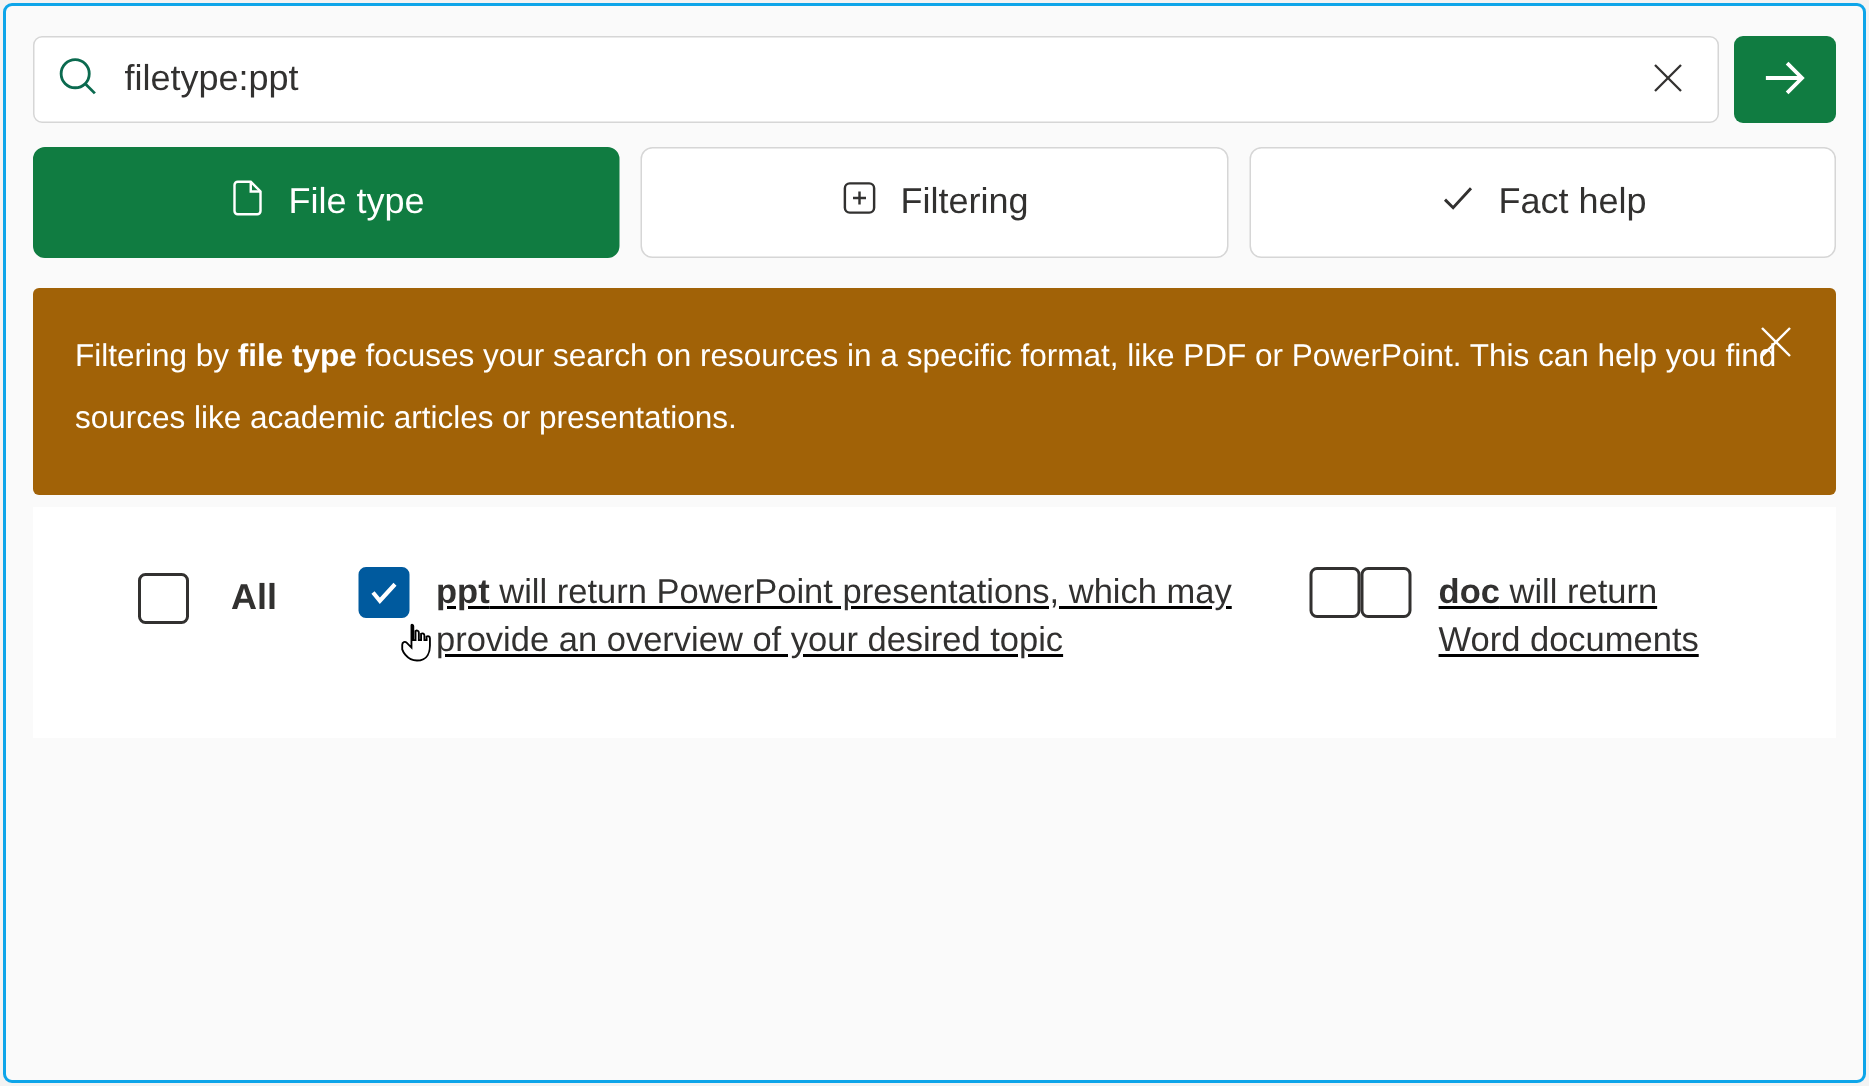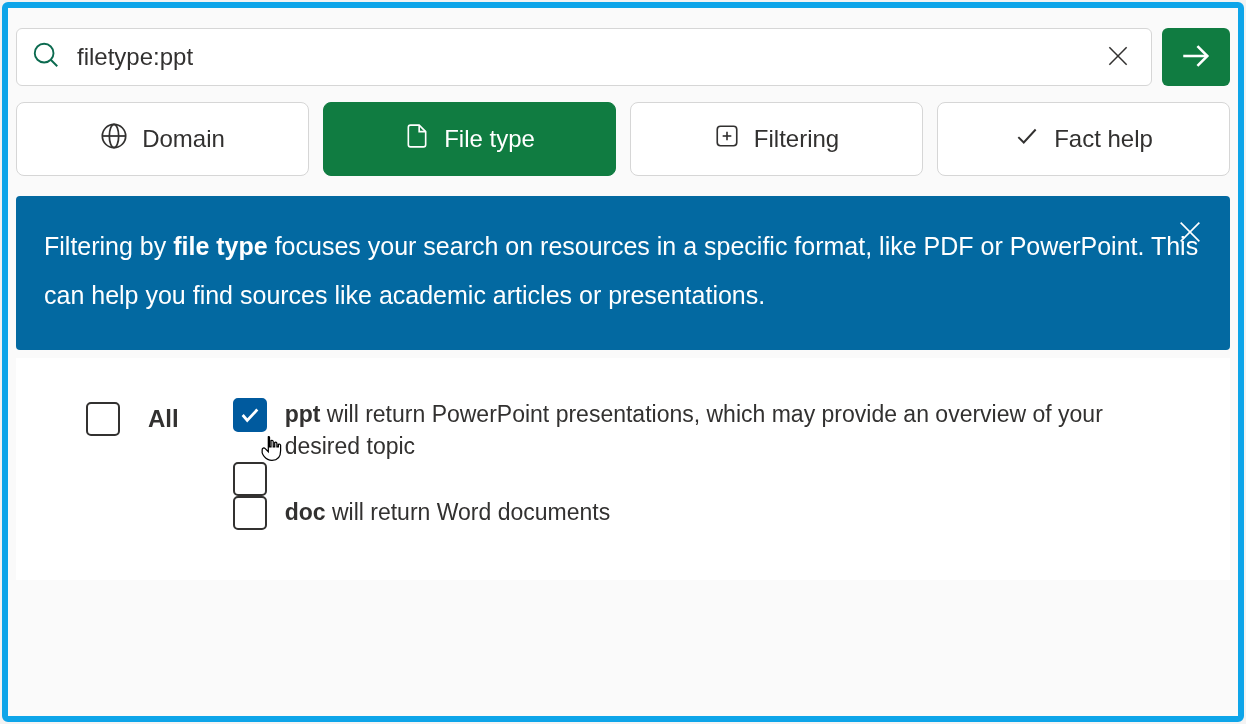"filetype:ppt" .container { border: 6px solid #0ea5e9 -> 2px solid #0ea5e9; padding: 20px 8px -> 20px 18px }
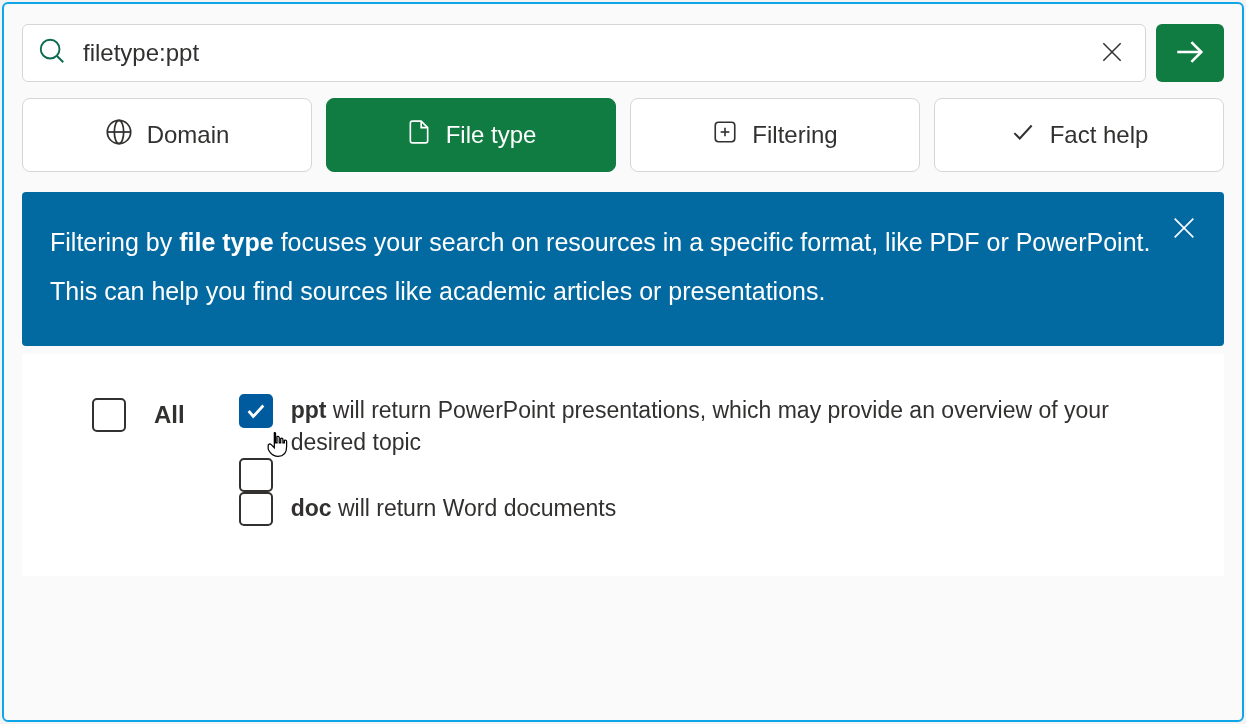"Domain" button.filter-btn { html: <button> <span> <svg> <circle></circle> <ellipse></ellipse> <line></line> </svg> </span> <span>Domain</span> </button> -> none }
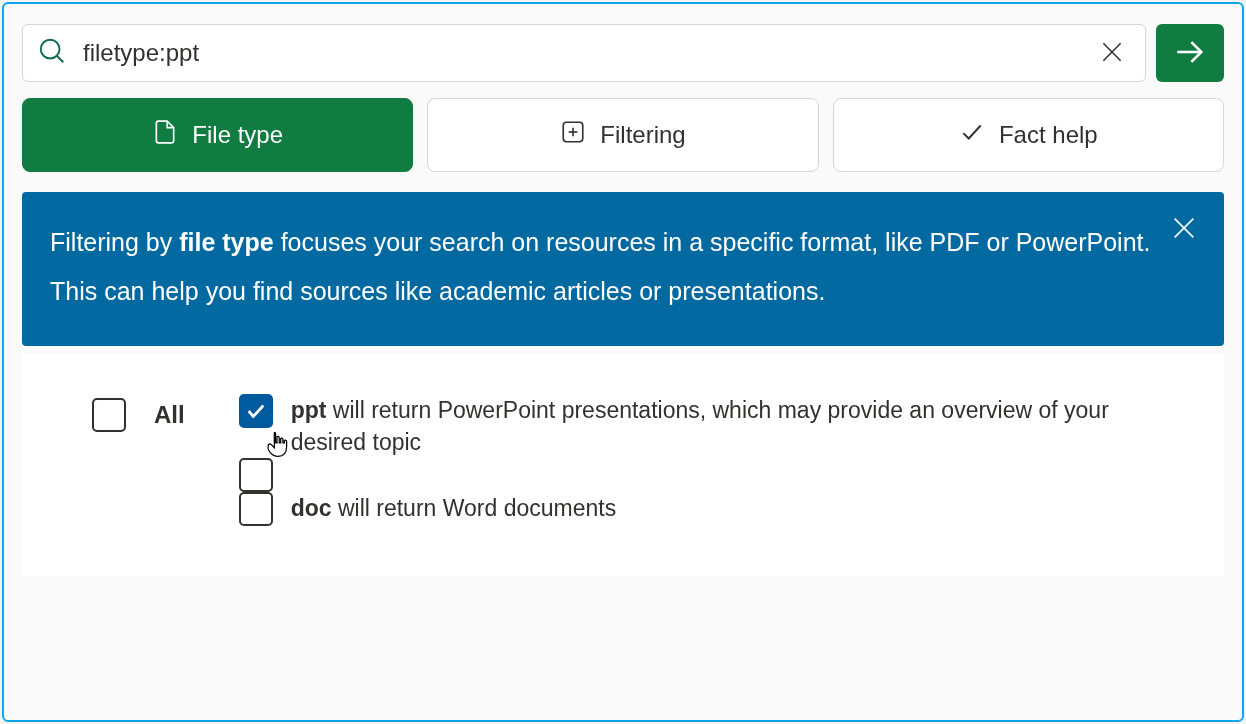"Filtering by file type focuses" .info-banner { background: #0369a1 -> #a16207; font-size: 25px -> 21px }
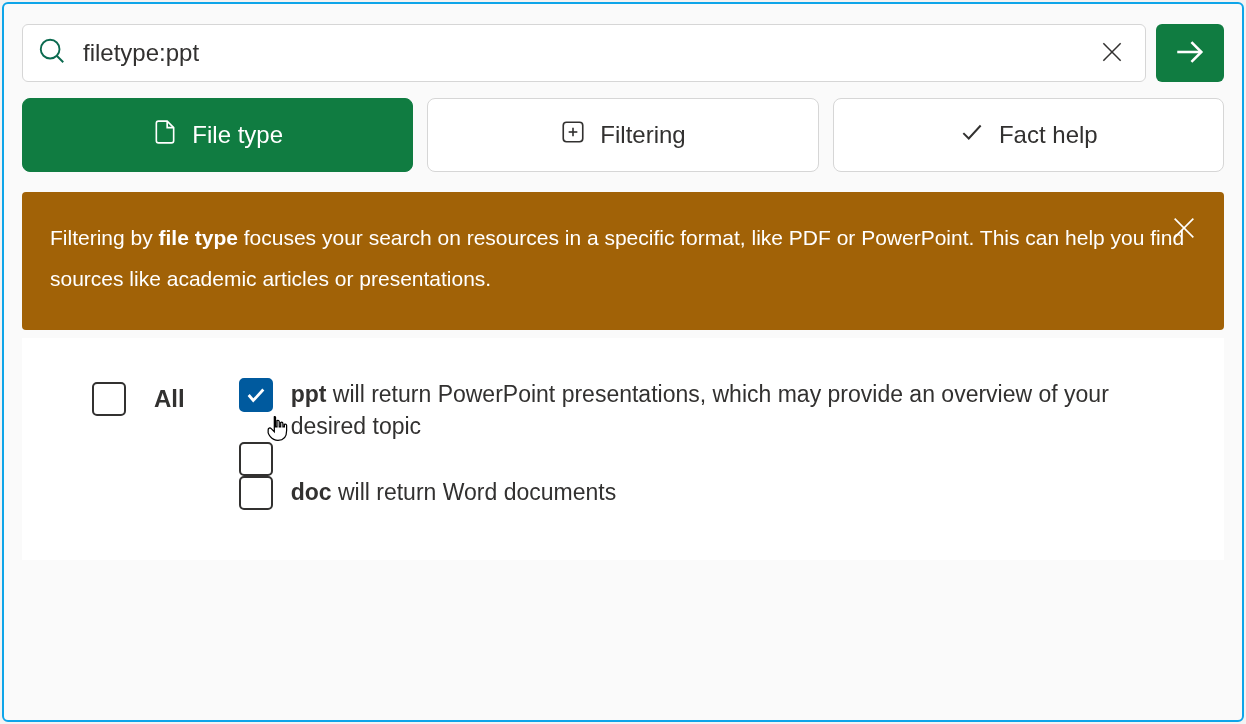"ppt will return PowerPoint" .opts-col { flex-direction: column -> row; text-decoration: none -> underline }
